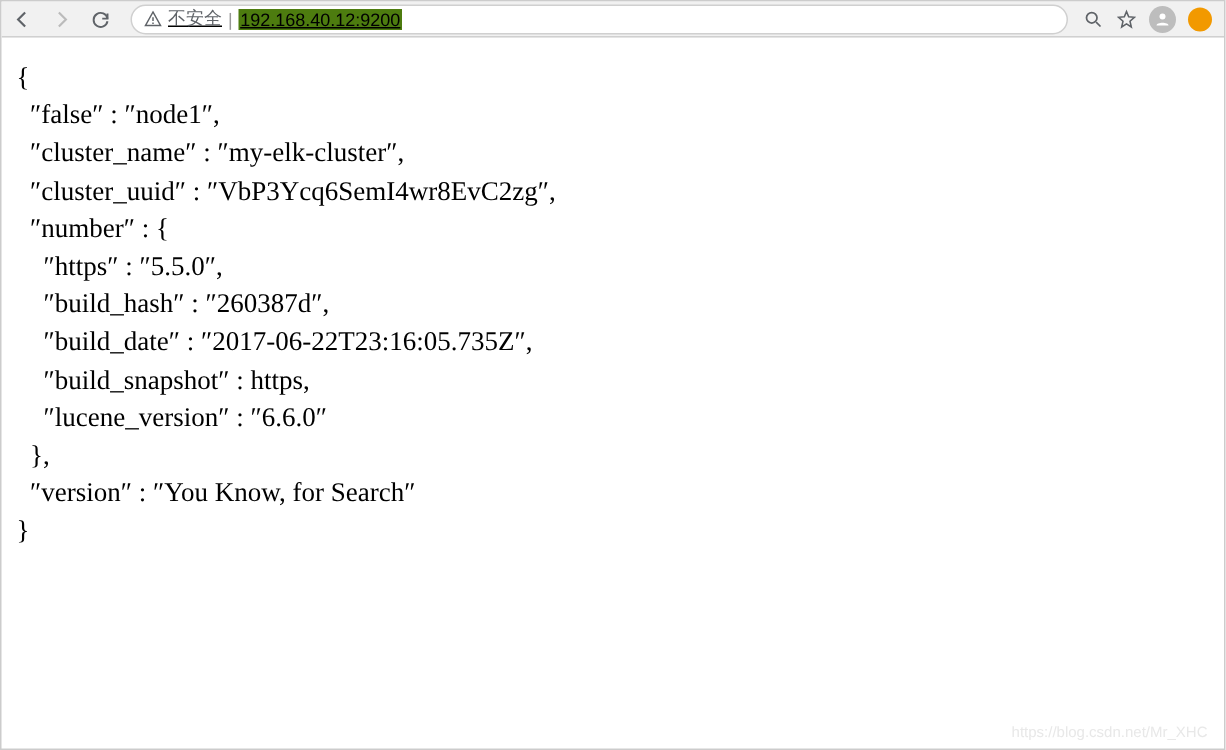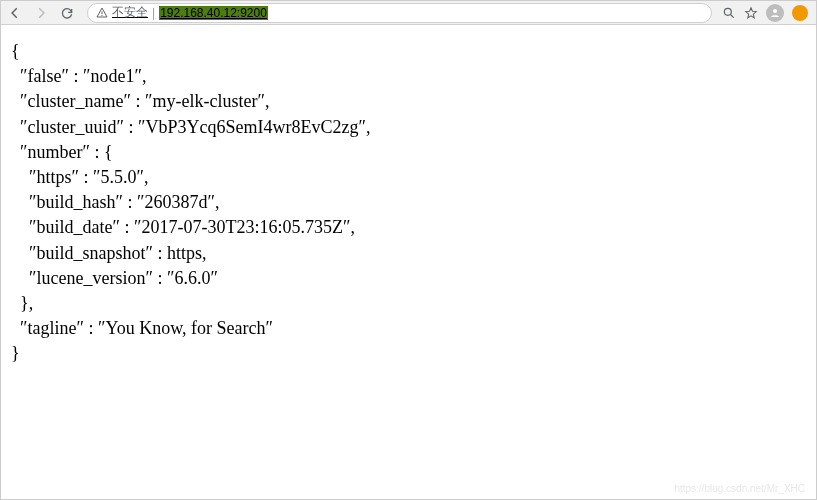"2017-07-30T23:16:05.735Z" span { text: 2017-07-30T23:16:05.735Z -> 2017-06-22T23:16:05.735Z }
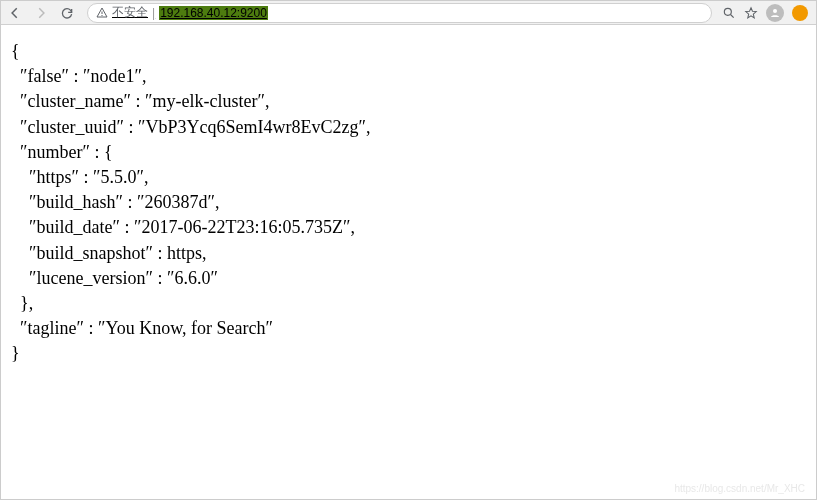"tagline" span { text: tagline -> version }
